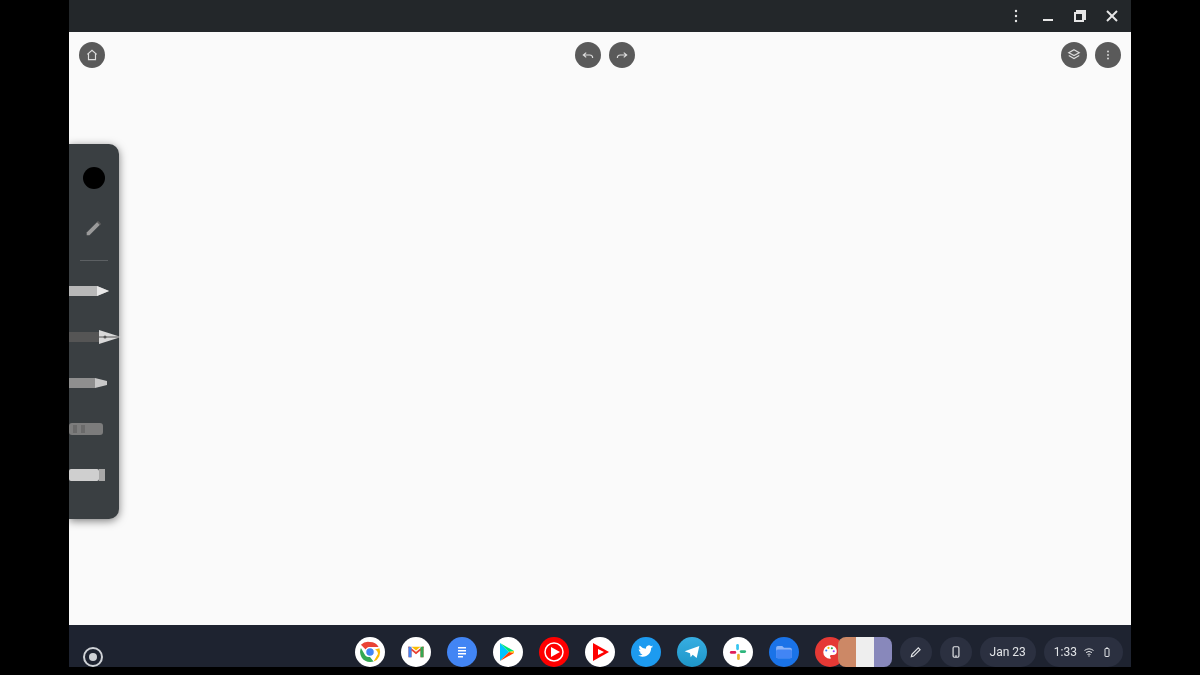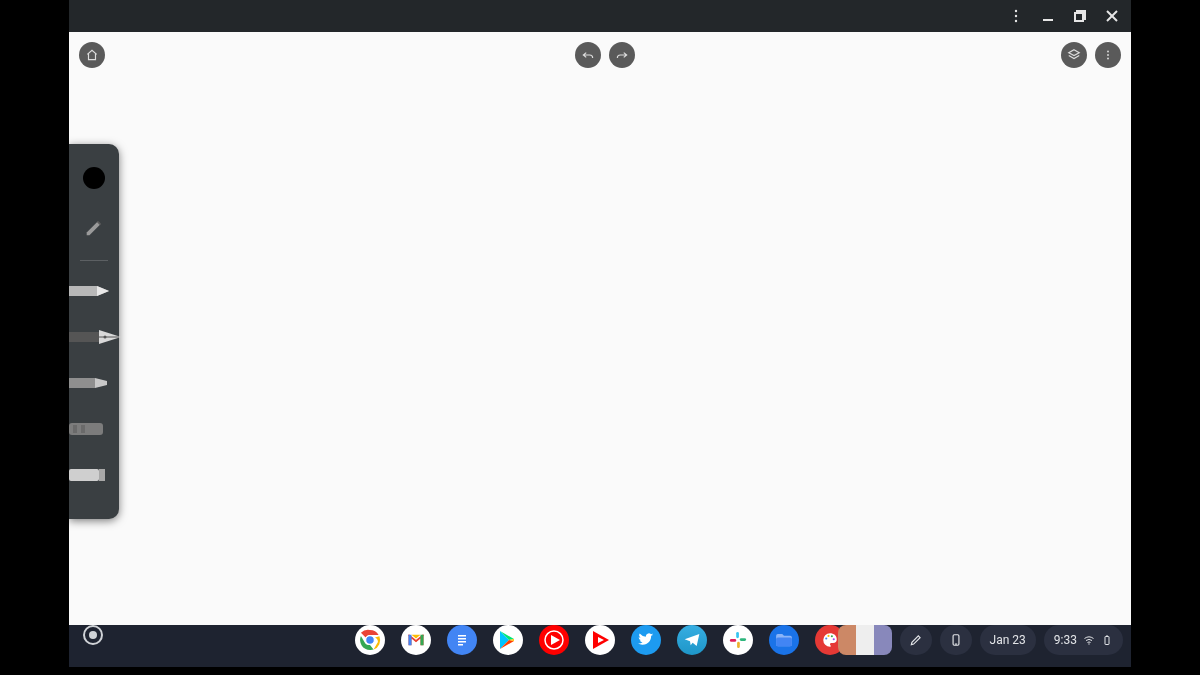"Jan 23" .shelf { align-items: flex-start -> flex-end }
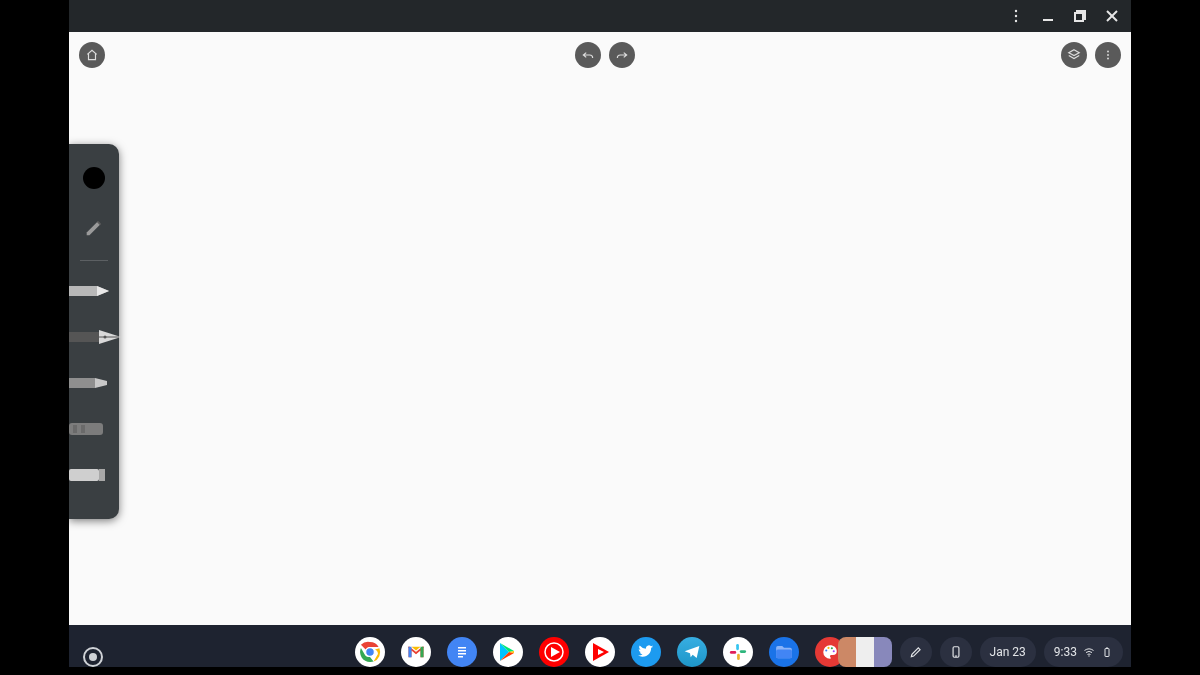"9:33" span { text: 9:33 -> 1:33 }
